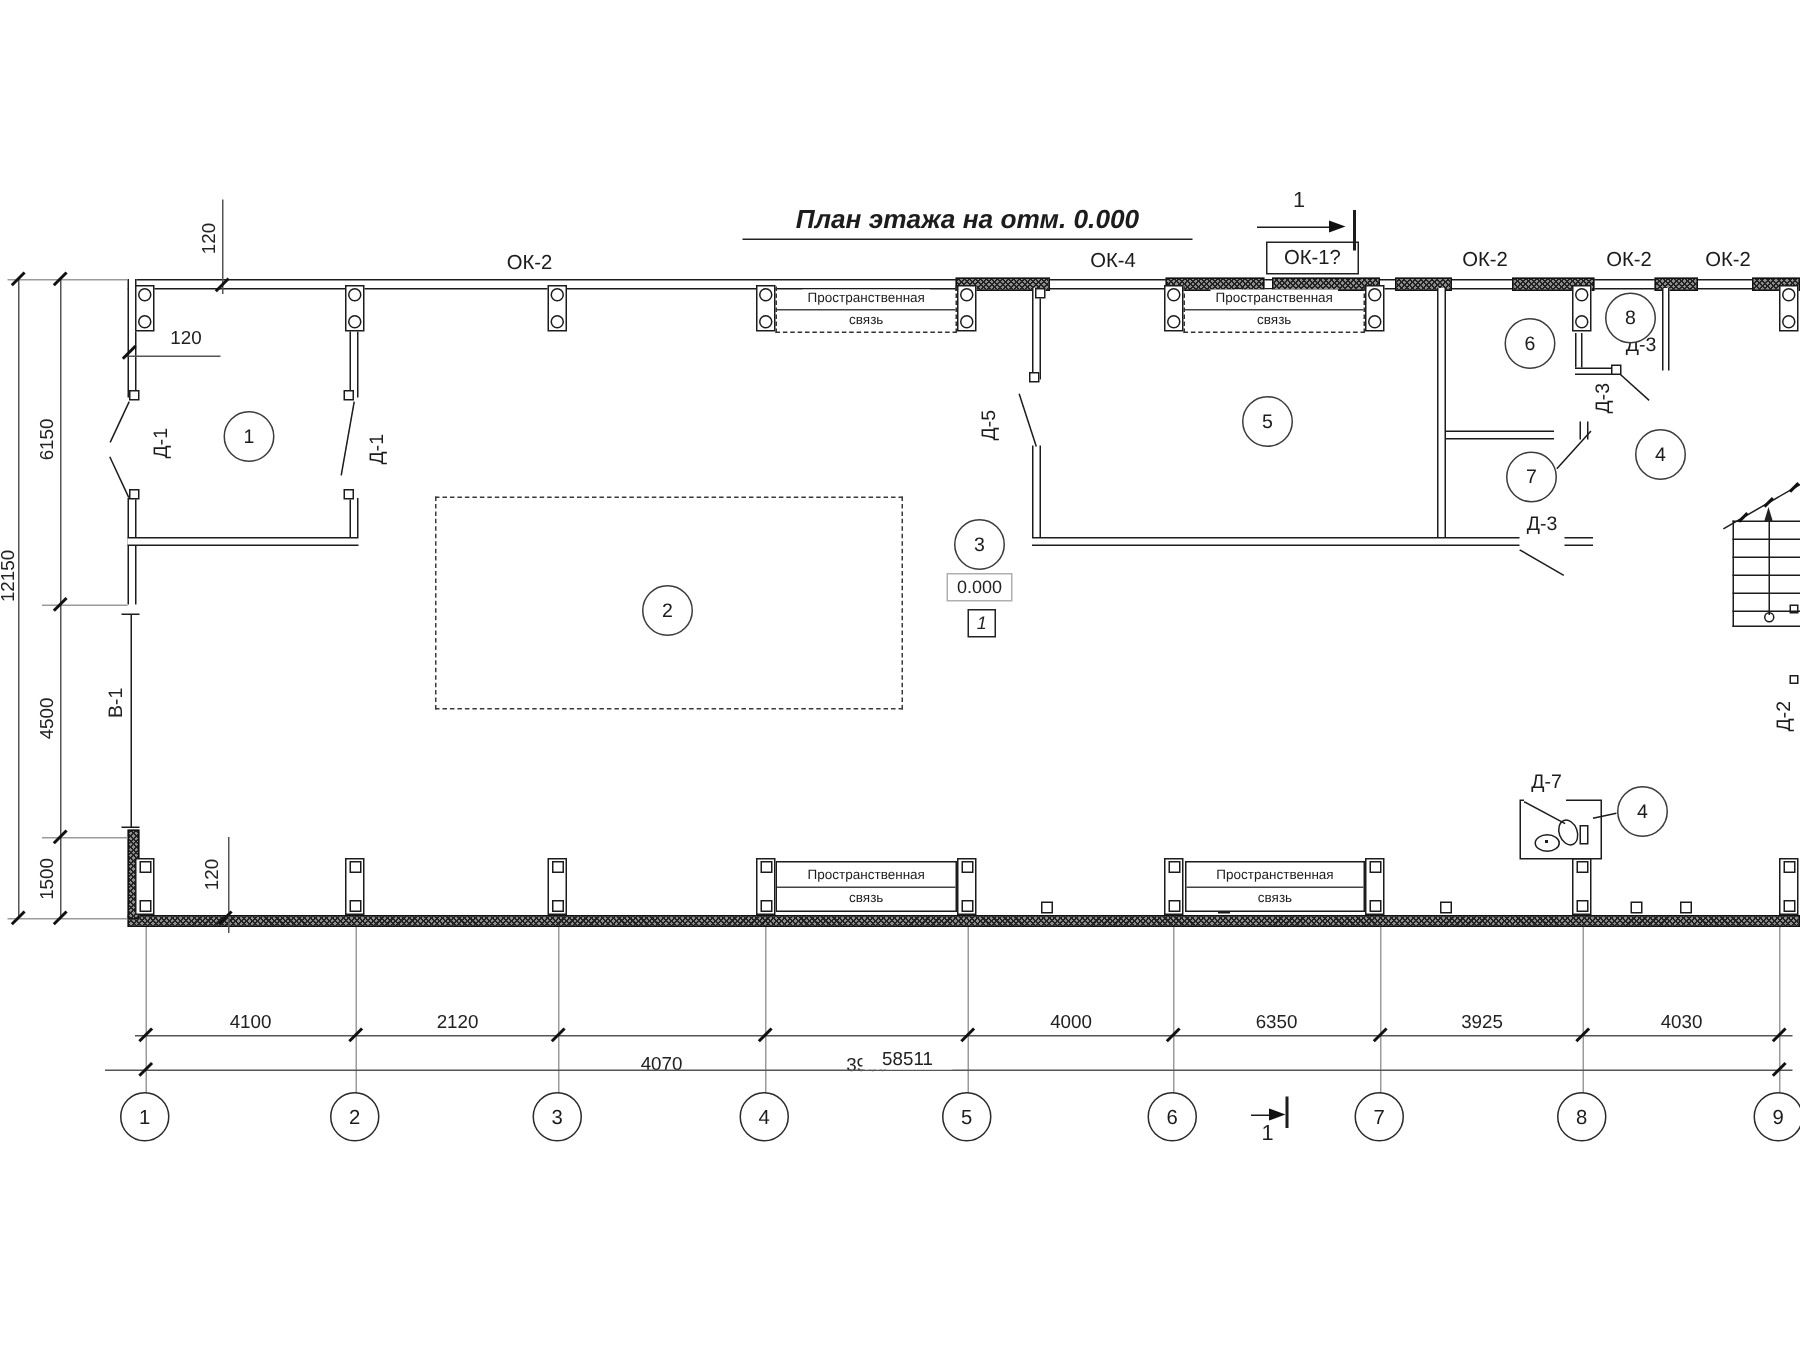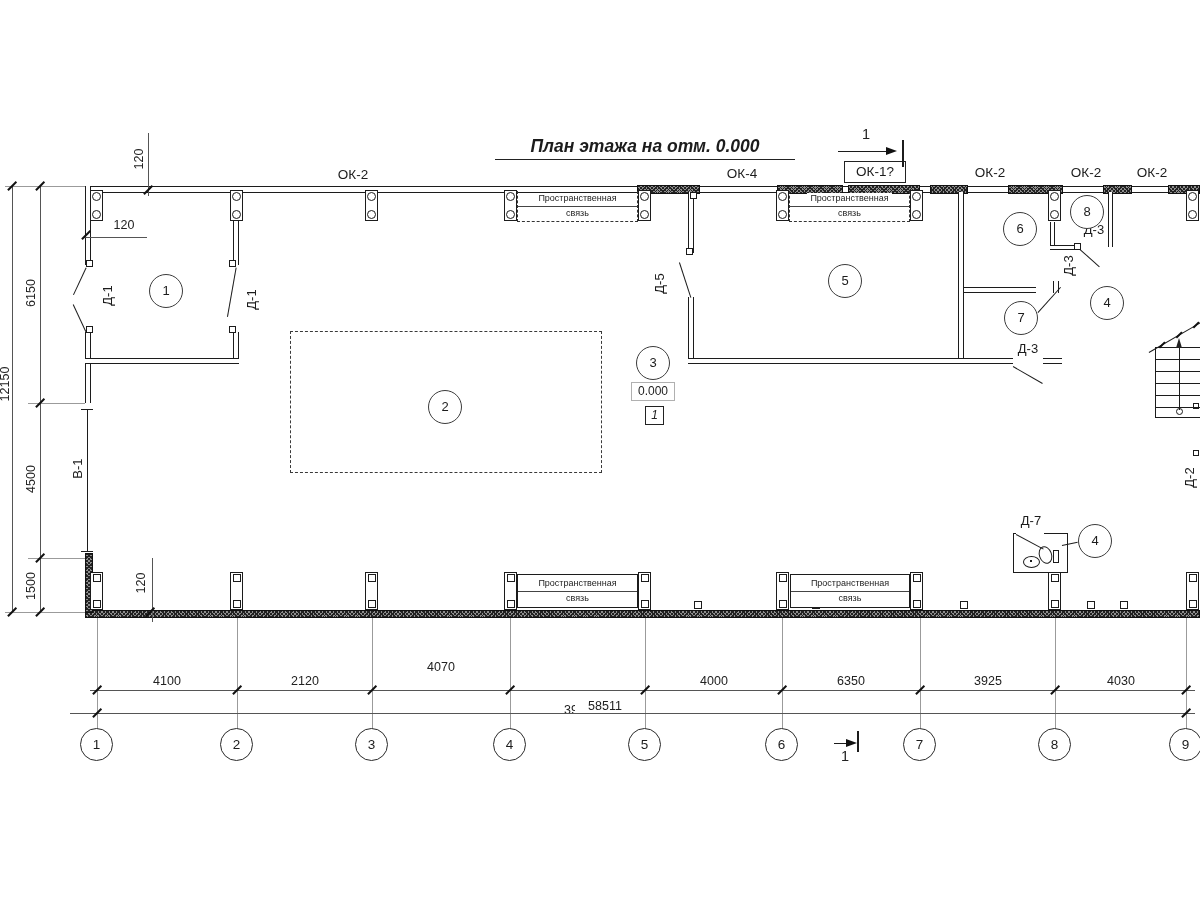"4070" div.a { top: 660px -> 702px }
